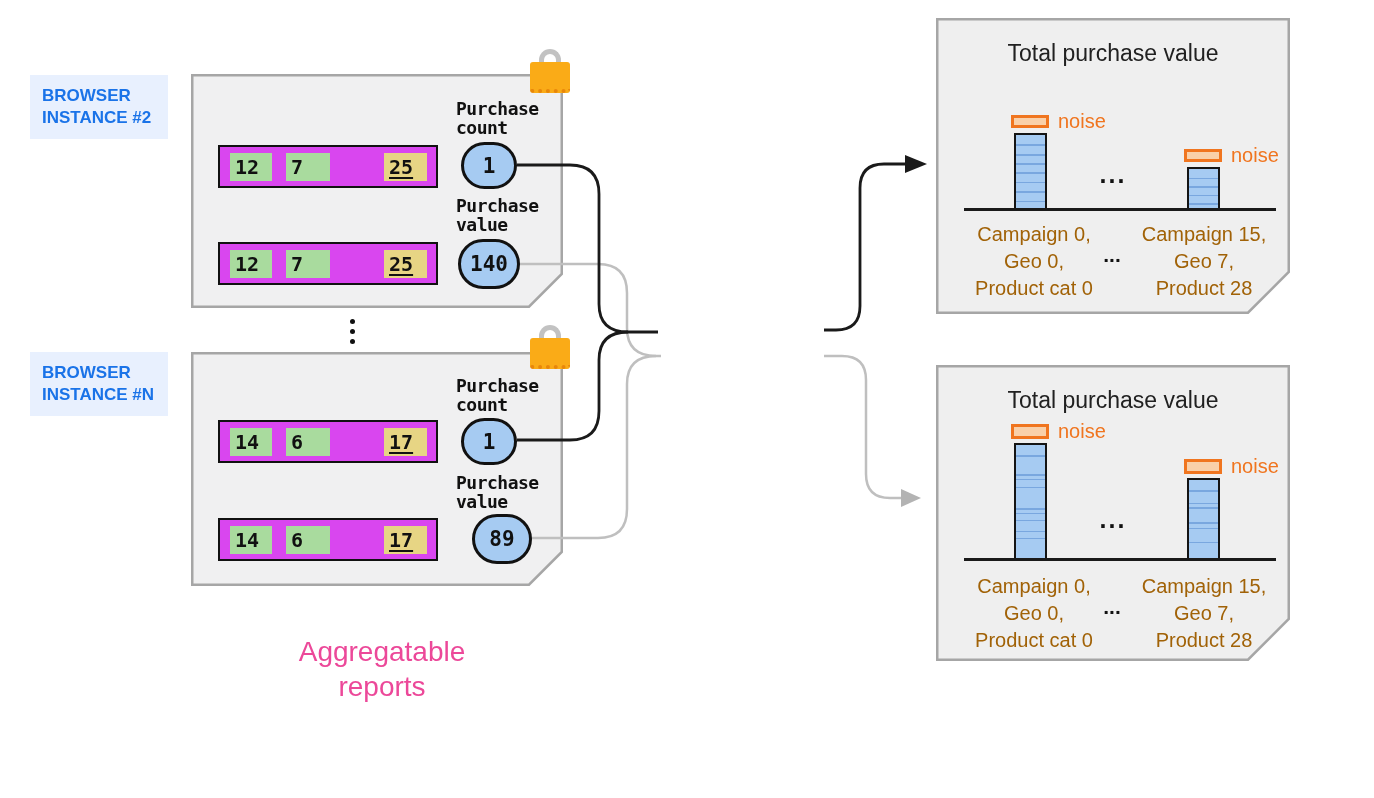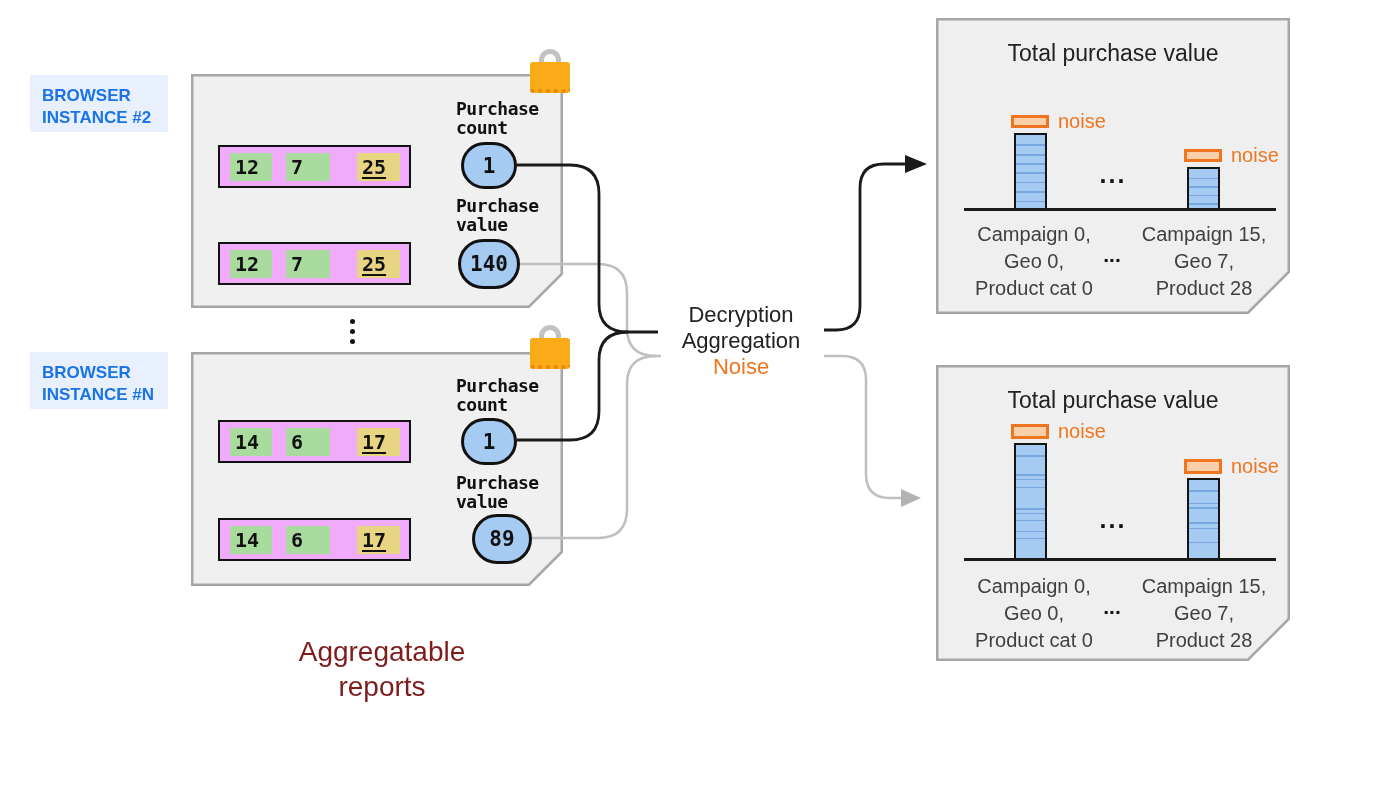"BROWSER" .browser-label { height: 57px -> 64px }
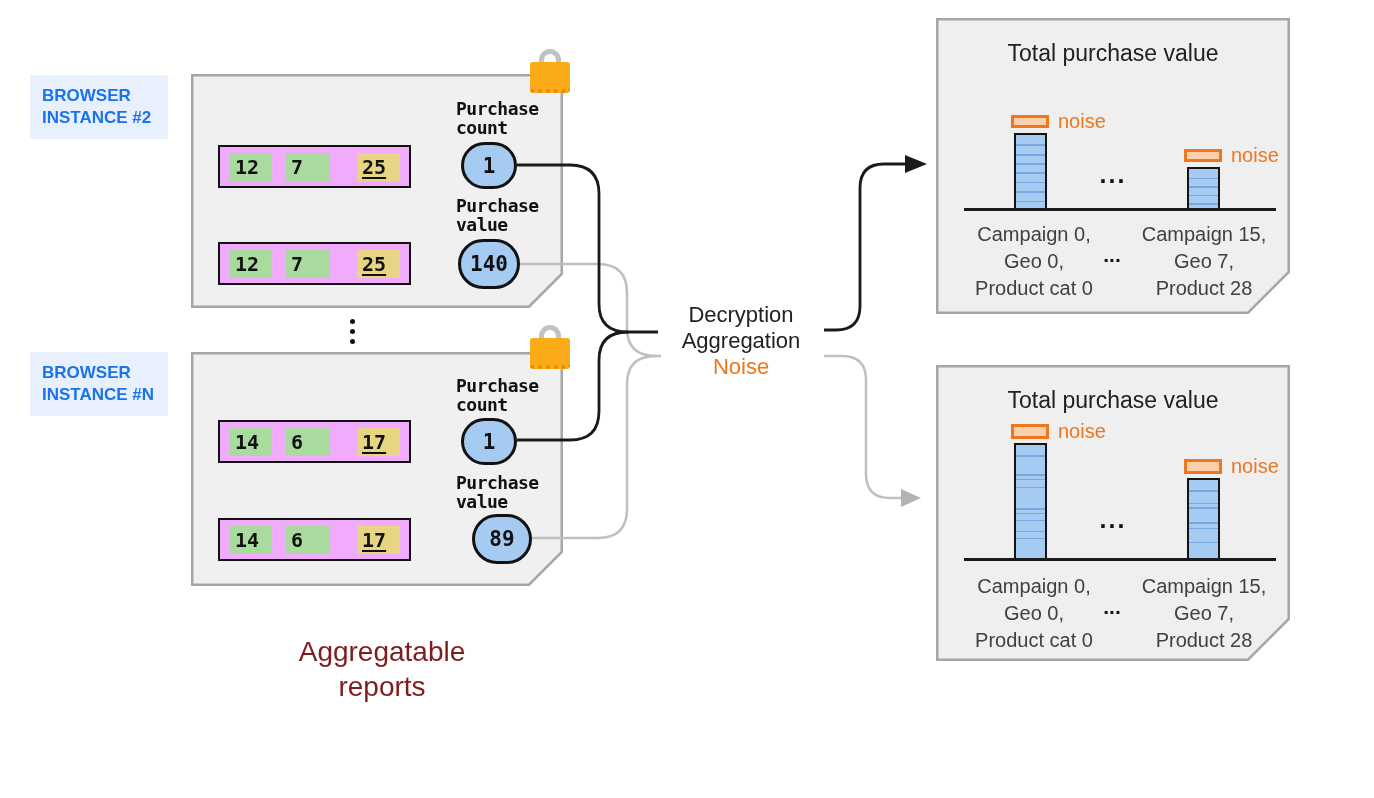"12" .row { background: #f0abfc -> #d946ef; width: 193px -> 220px }
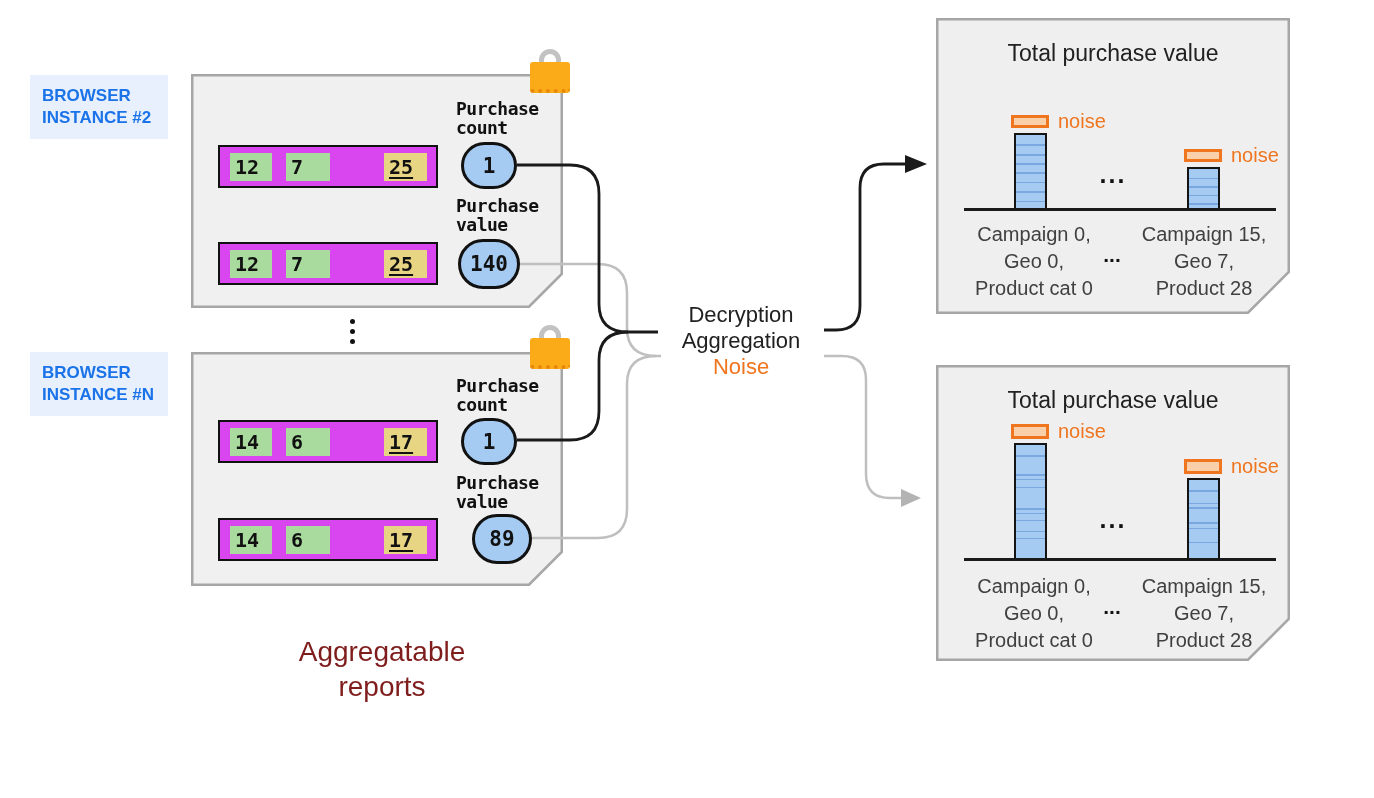"Campaign 0," .cat-label { color: #404040 -> #a16207 }
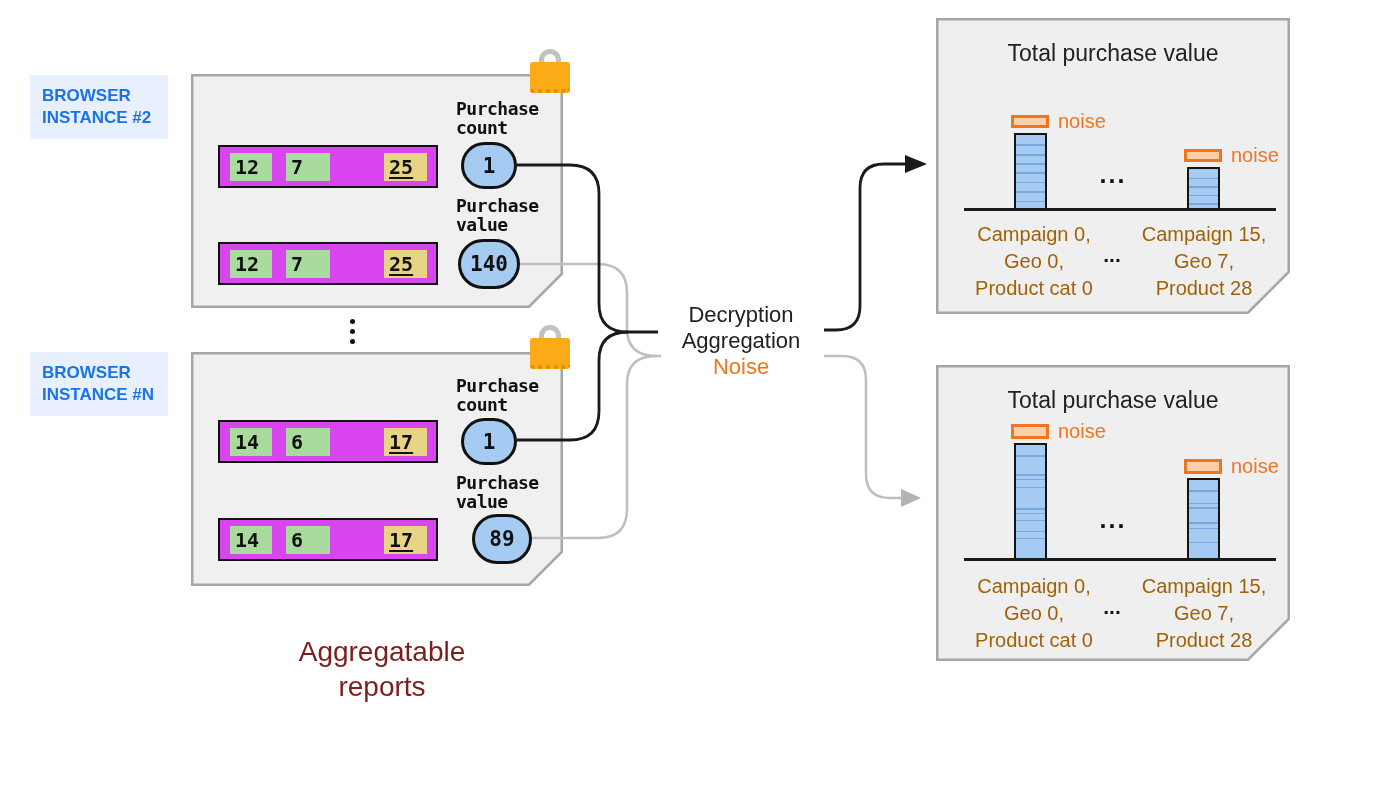"Decryption" div.abs { html: <div> <div>Decryption</div> <div>Aggregation</div> <div>Noise</div> </div> -> none }
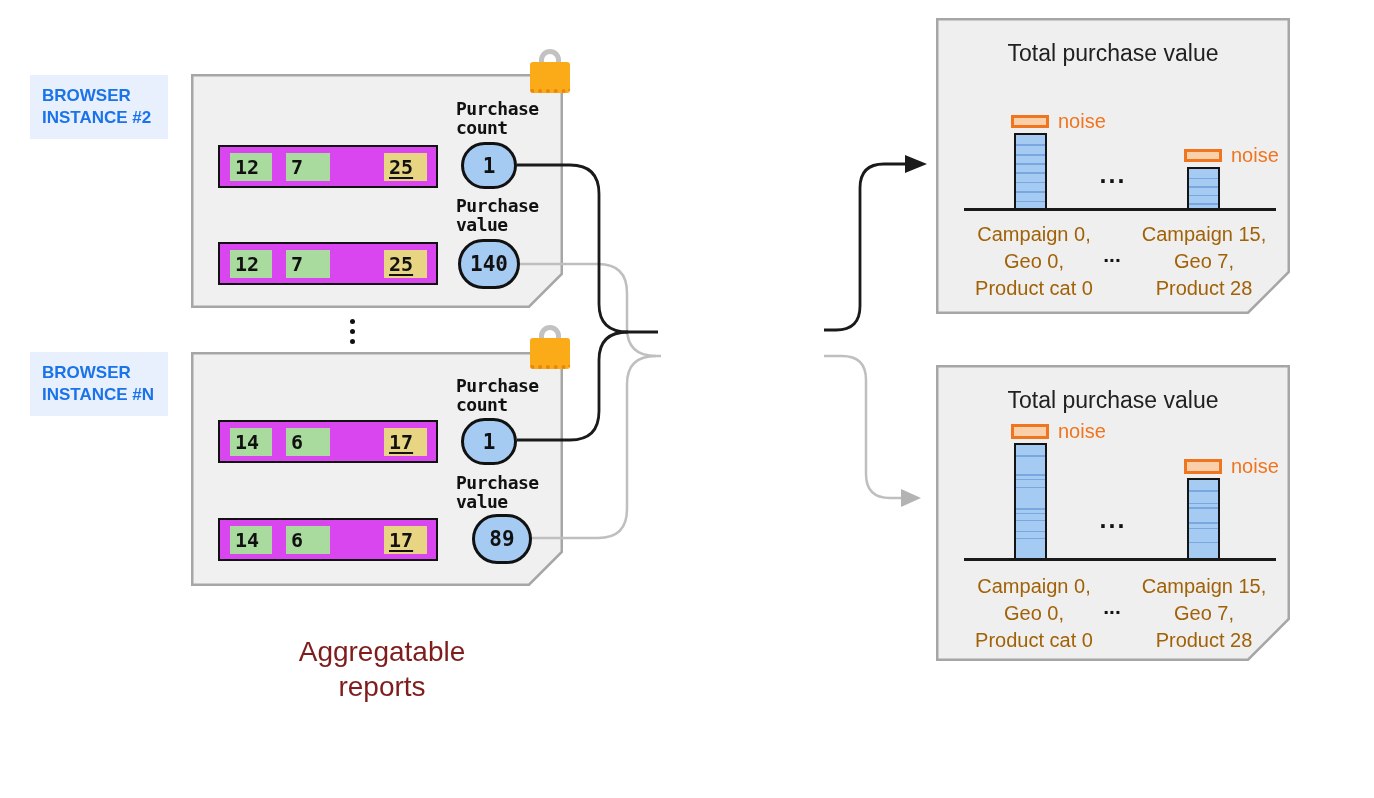"Aggregatable reports" .caption { color: #7f1d1d -> #ec4899 }
